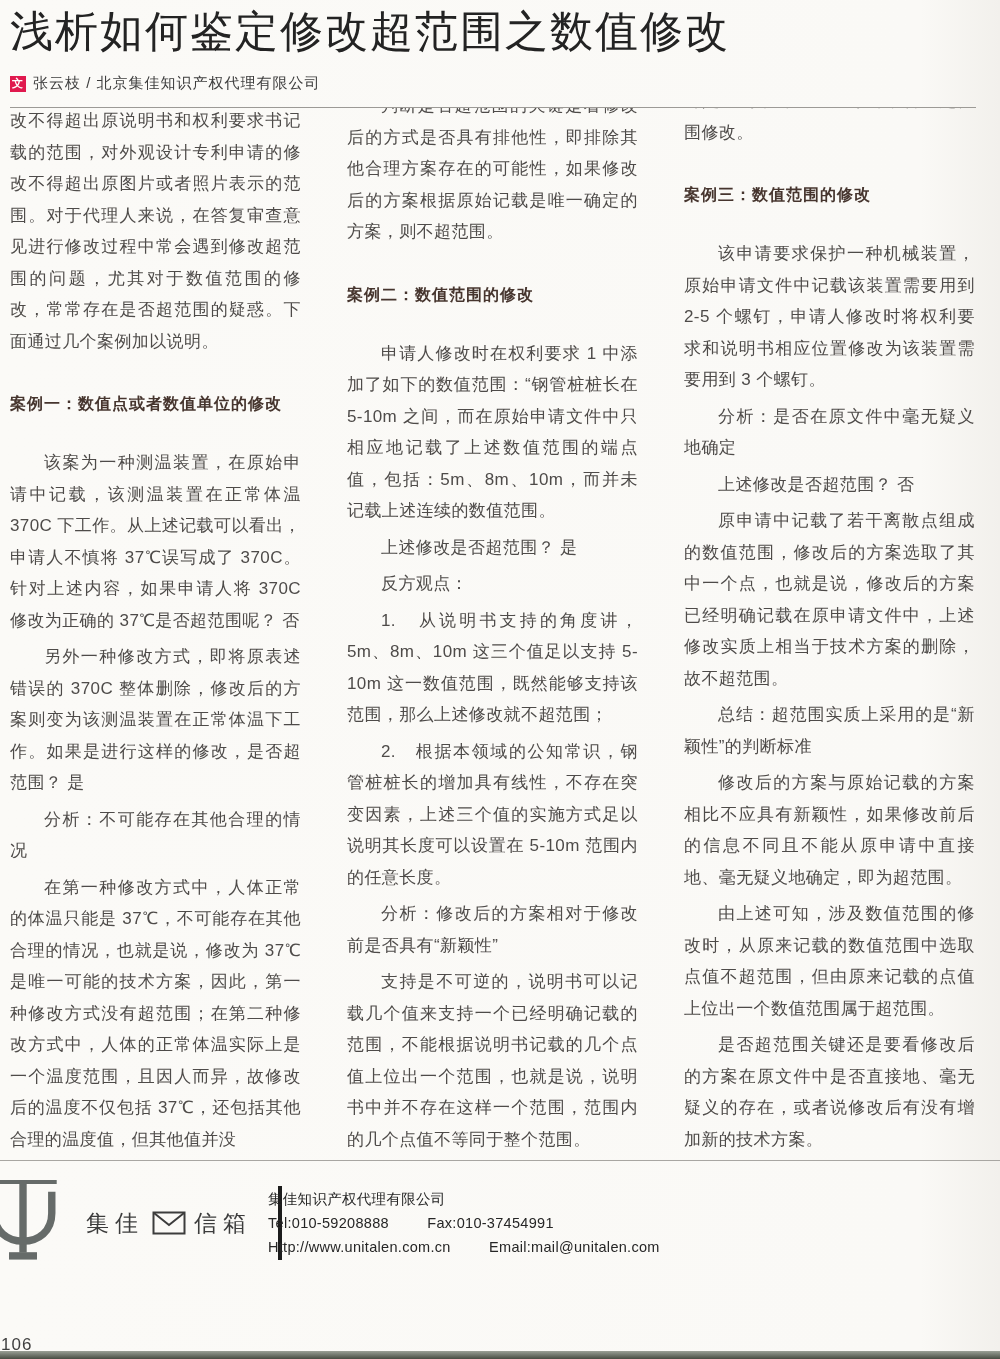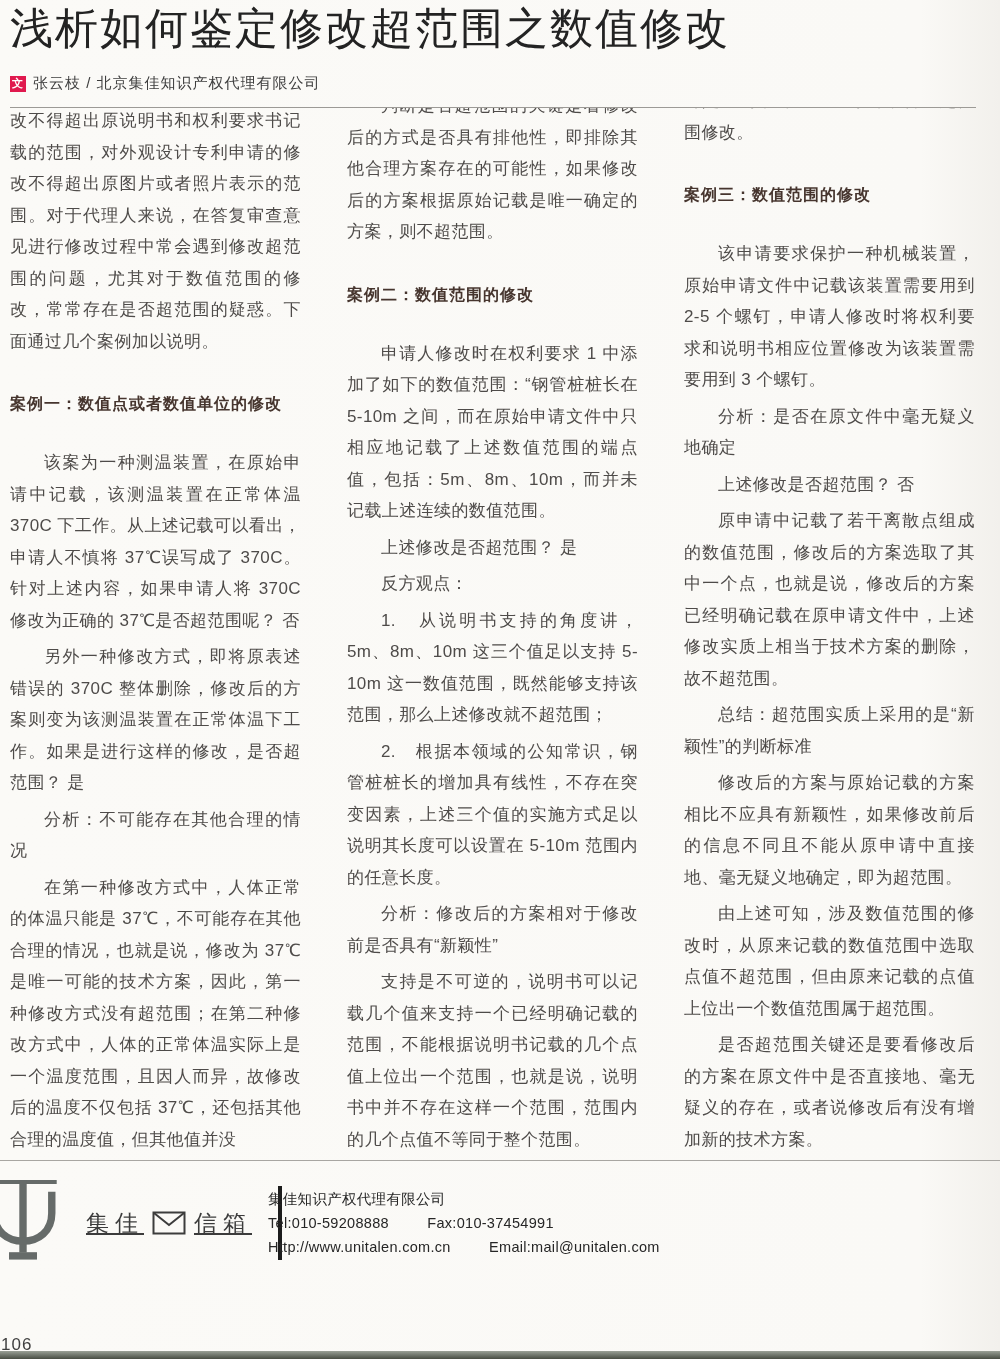"浅析如何鉴定修改超范围之数值修改" .article-title { font-family: Liberation Mono, monospace -> Liberation Serif, serif }
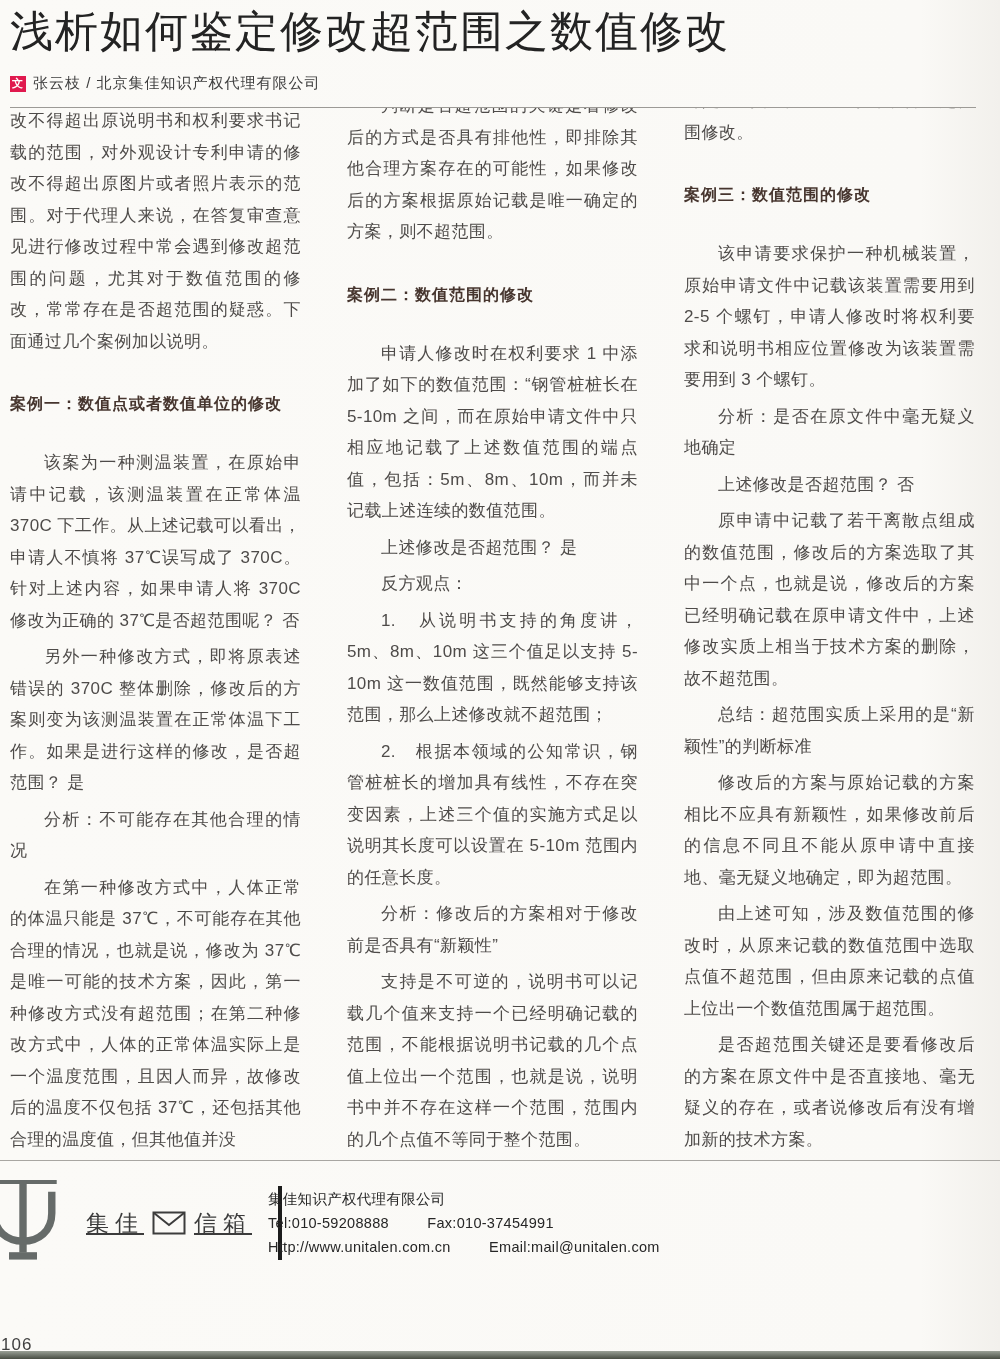"集佳" .footer-label { text-decoration: underline -> none }
